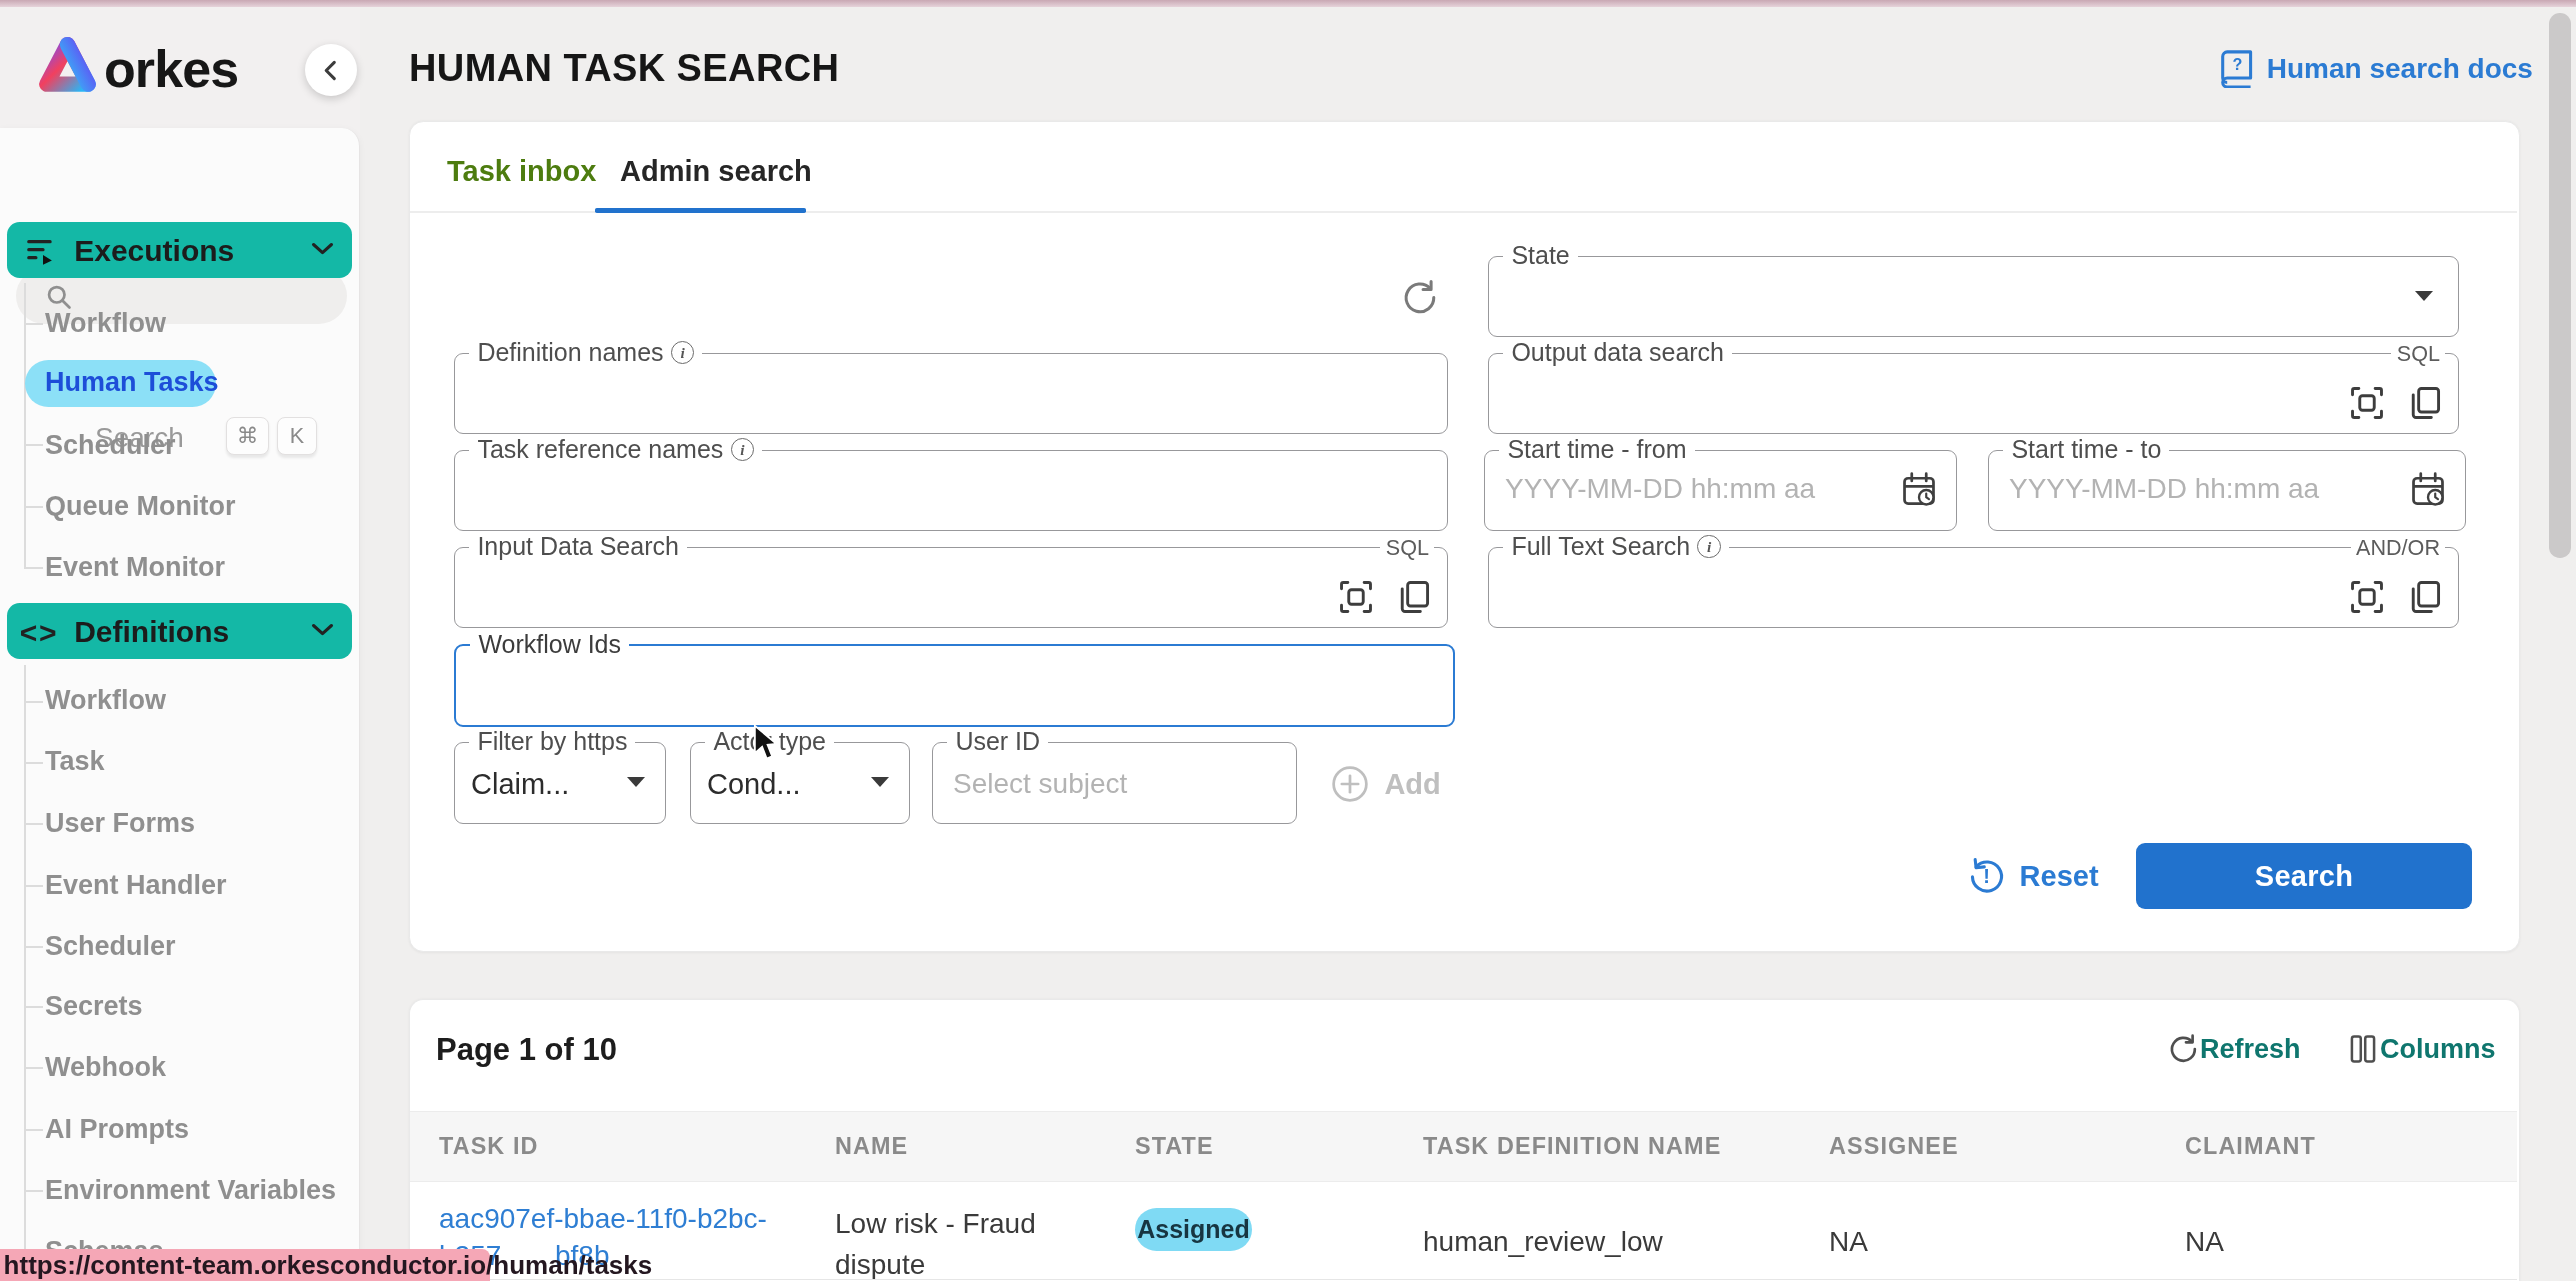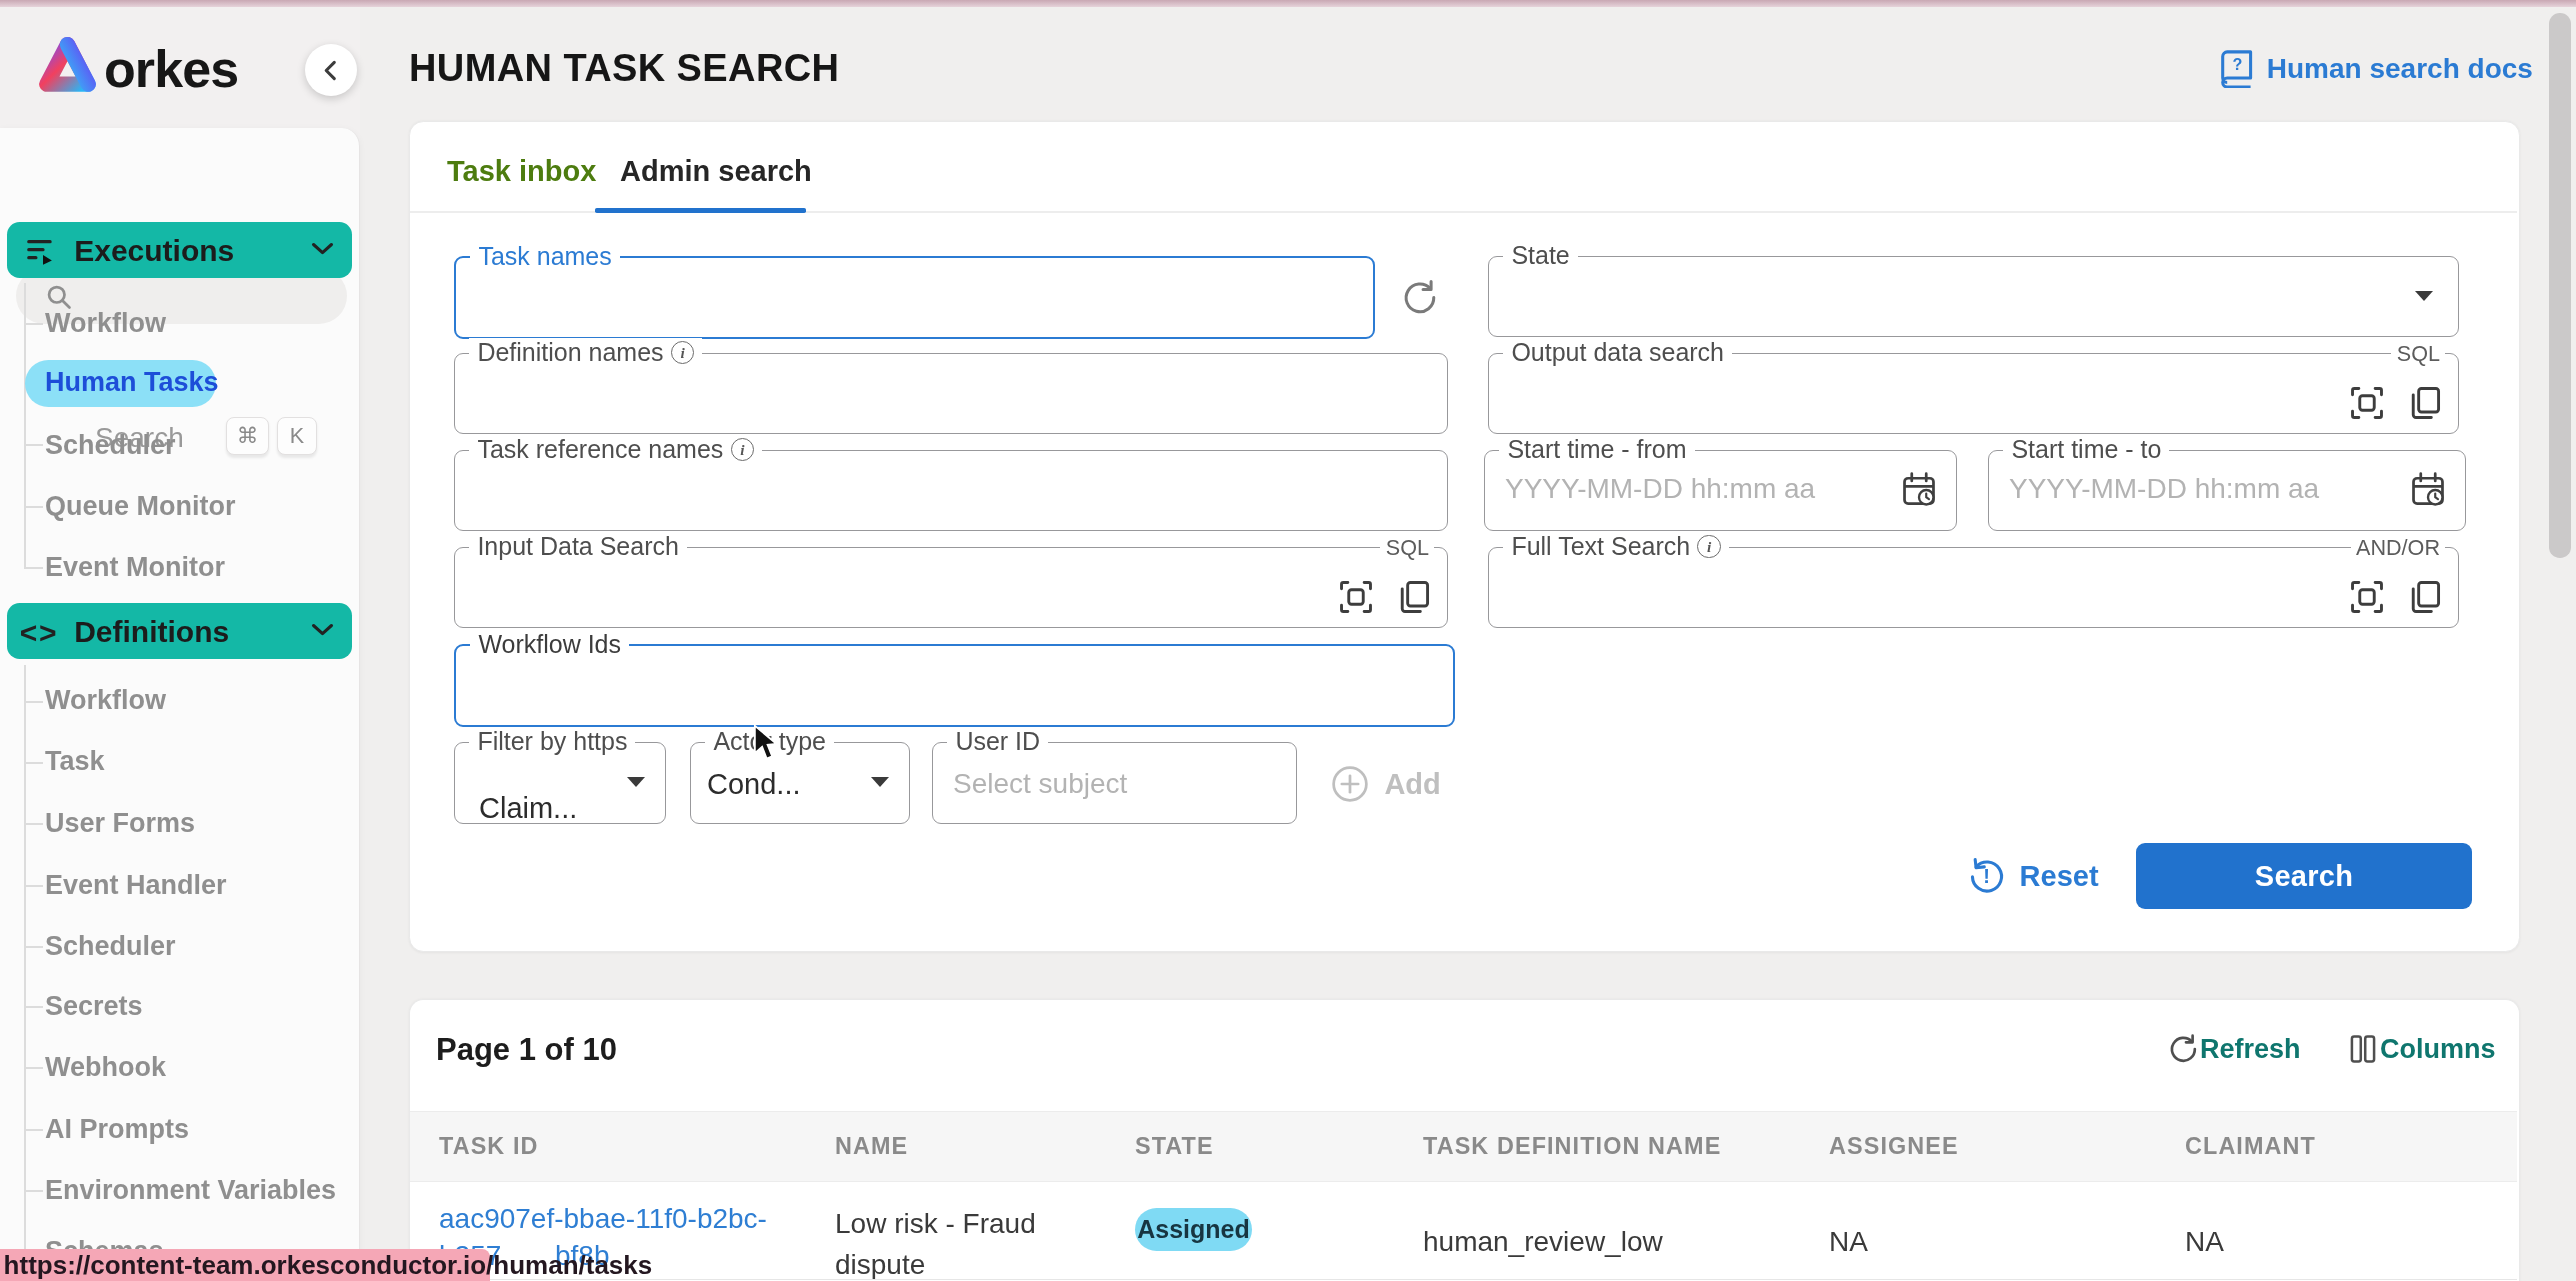"Task names" div.field { html: <div> <span>Task names</span> </div> -> none }
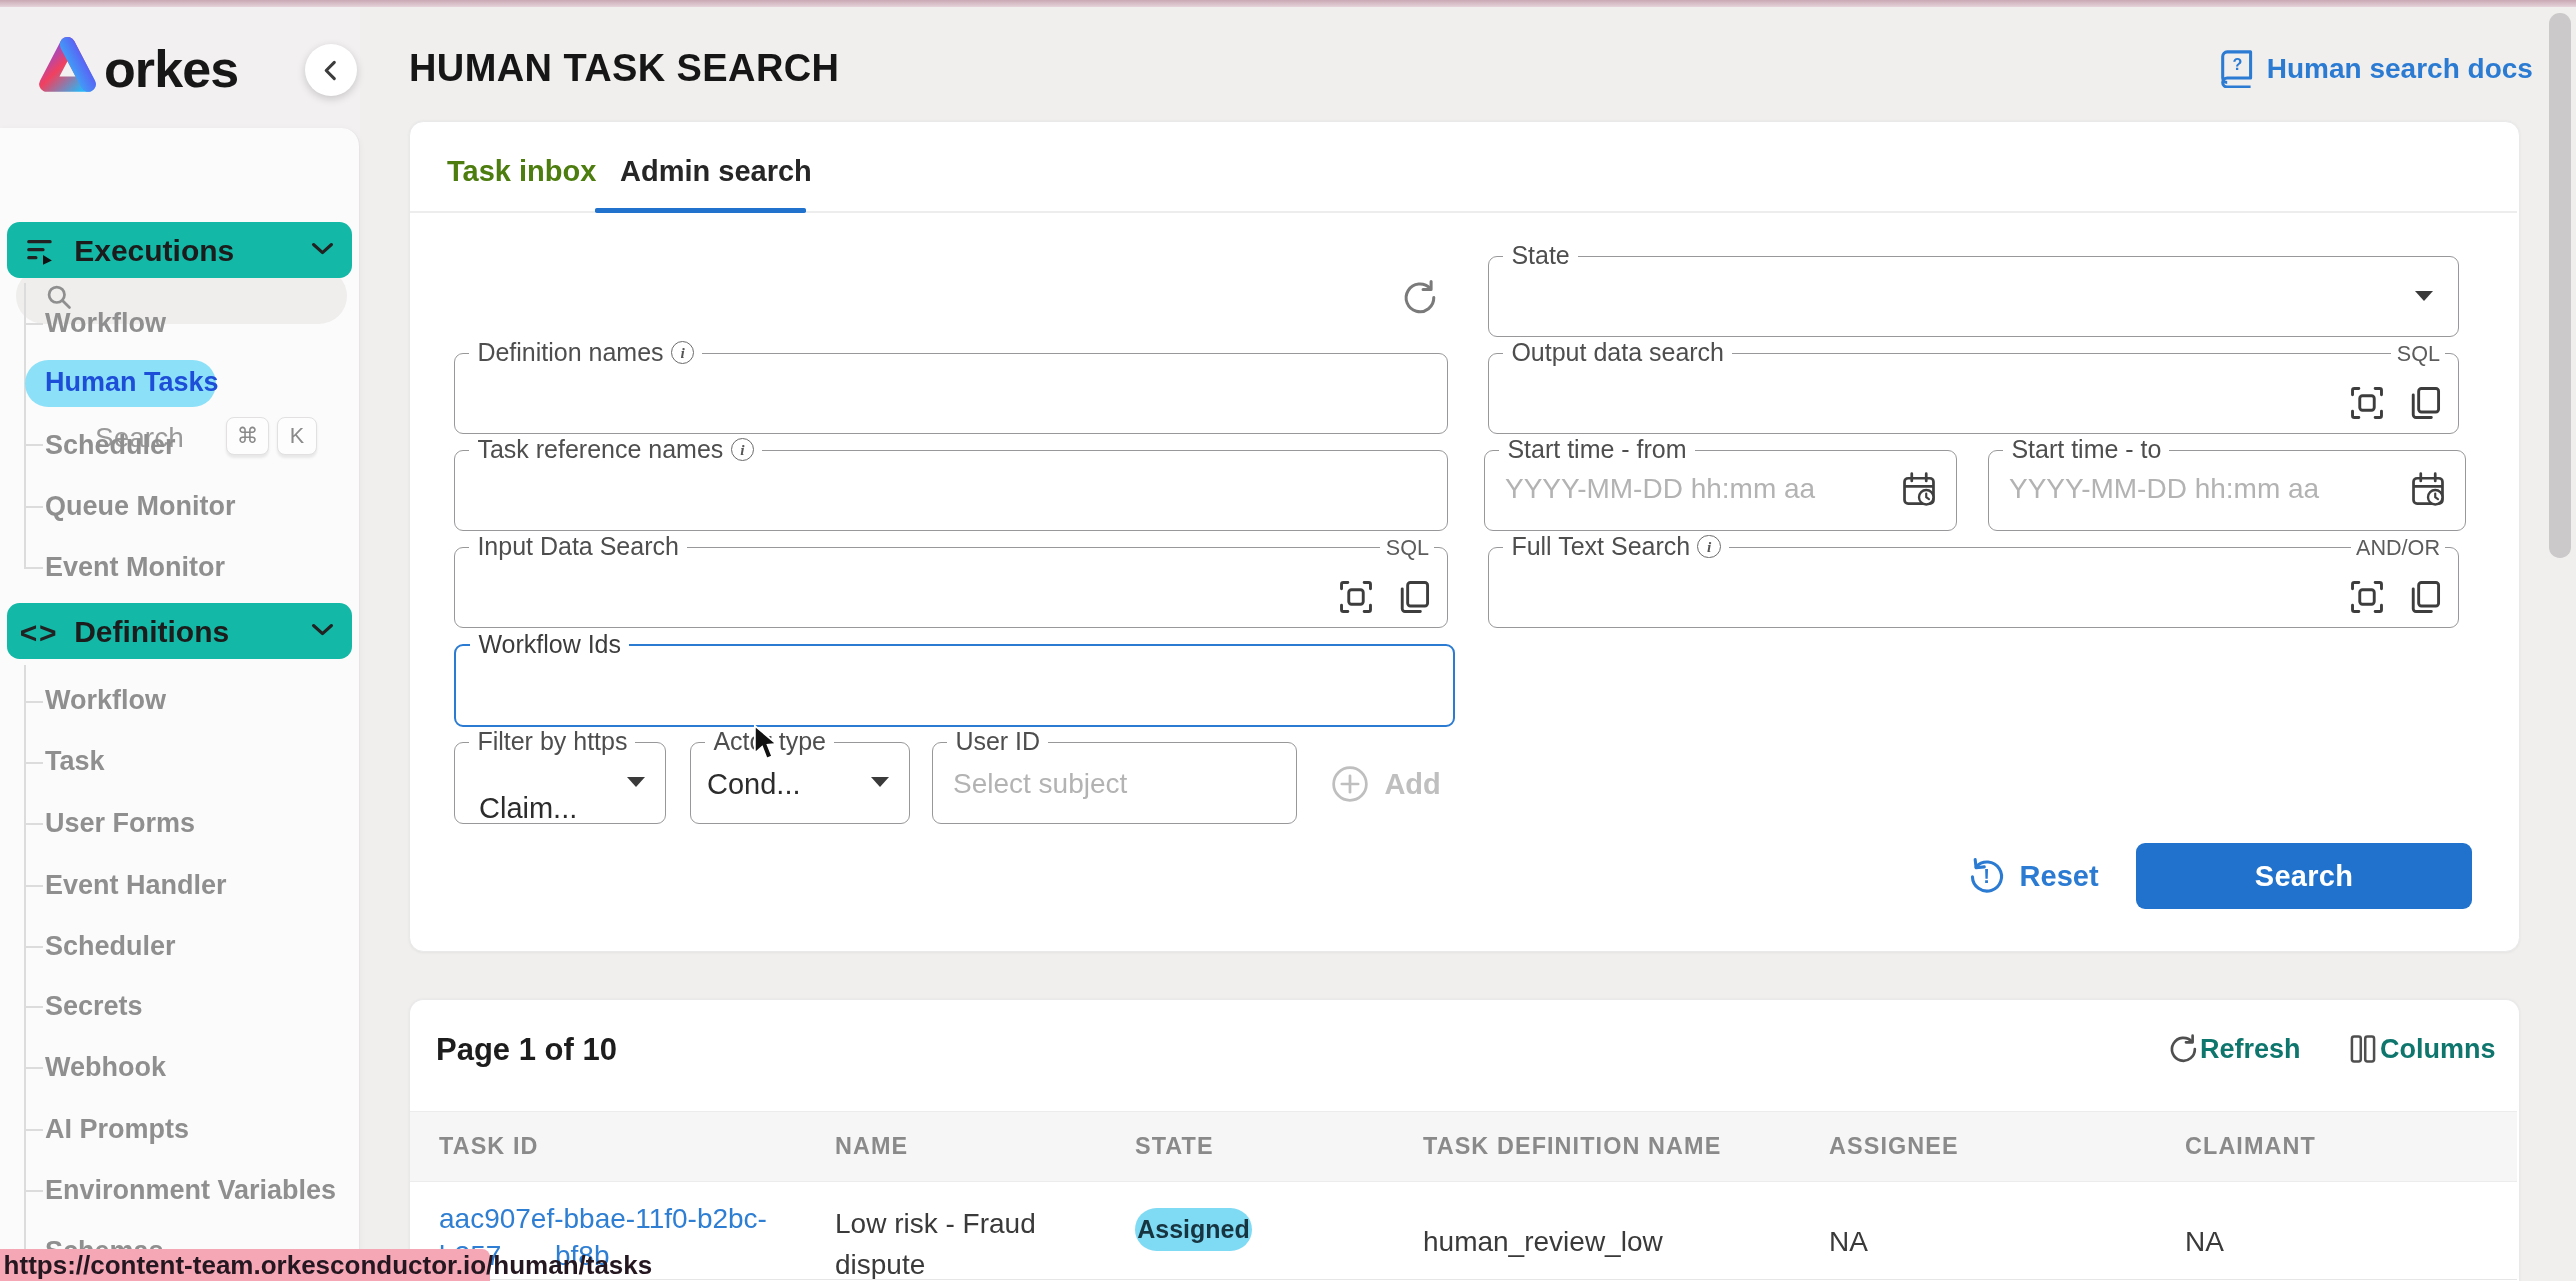"Claim..." span.fval { left: 24px -> 16px; margin-top: 24px -> none }
